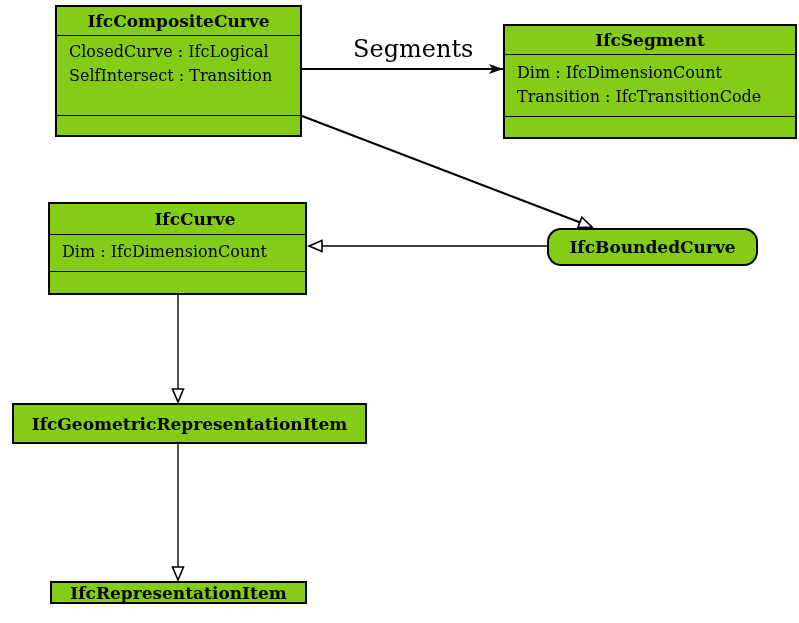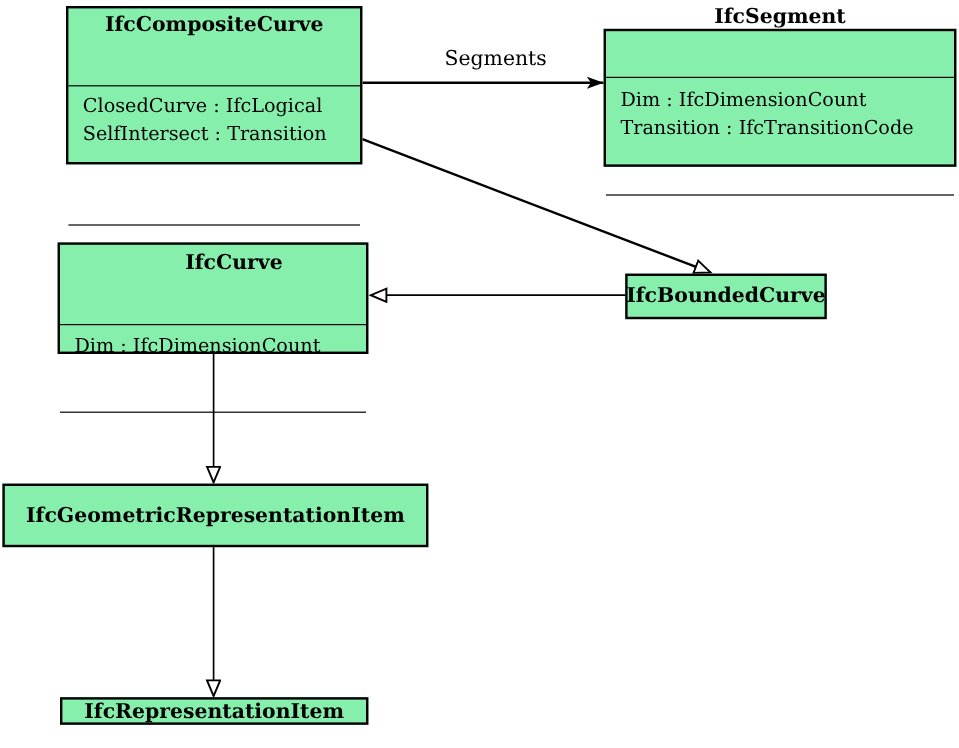"IfcCompositeCurve" .uml-class { background: #86efac -> #84cc16; gap: 36px -> none }
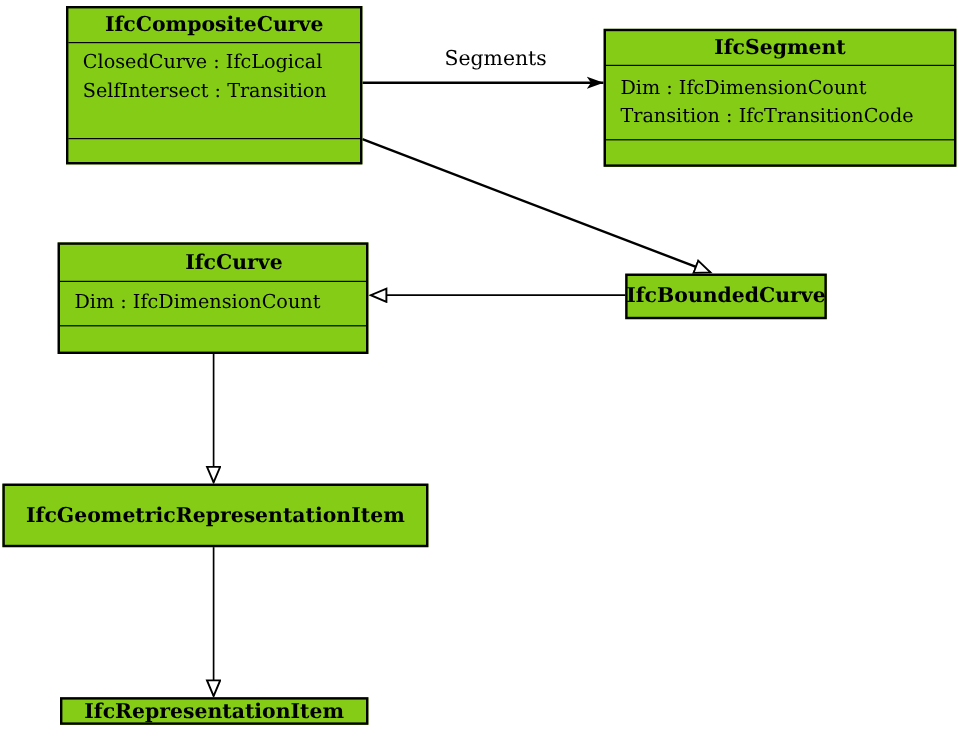"Segments" .edge-label { font-size: 17px -> 24px }
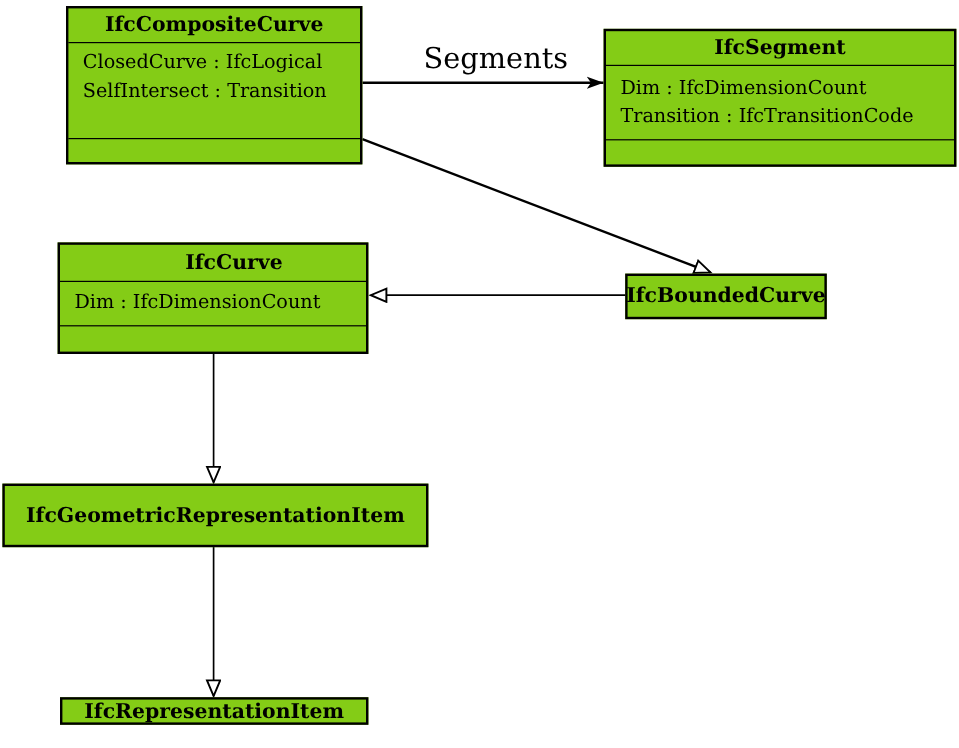"IfcBoundedCurve" #box-bounded { border-radius: none -> 14px; left: 521px -> 547px; width: 168px -> 211px }
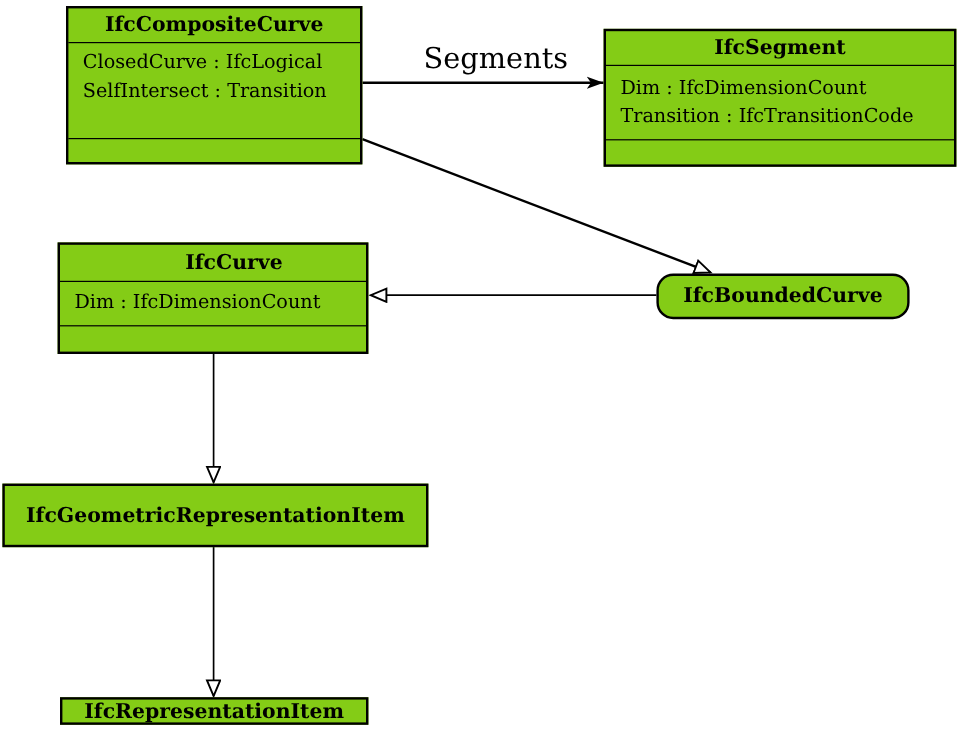"IfcGeometricRepresentationItem" #box-geometric { height: 53px -> 41px; left: 2px -> 12px }
